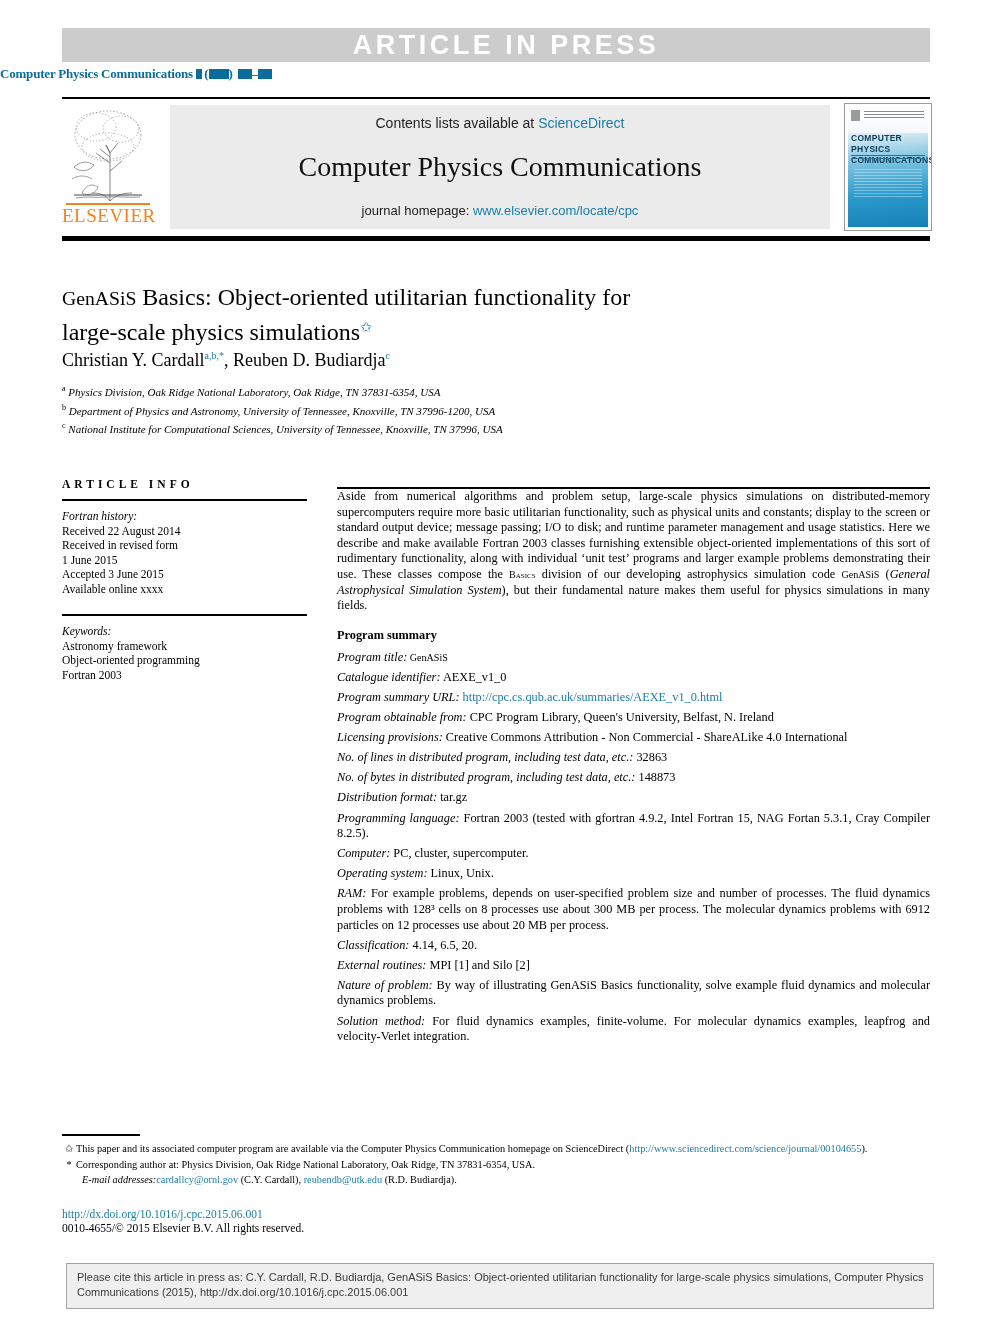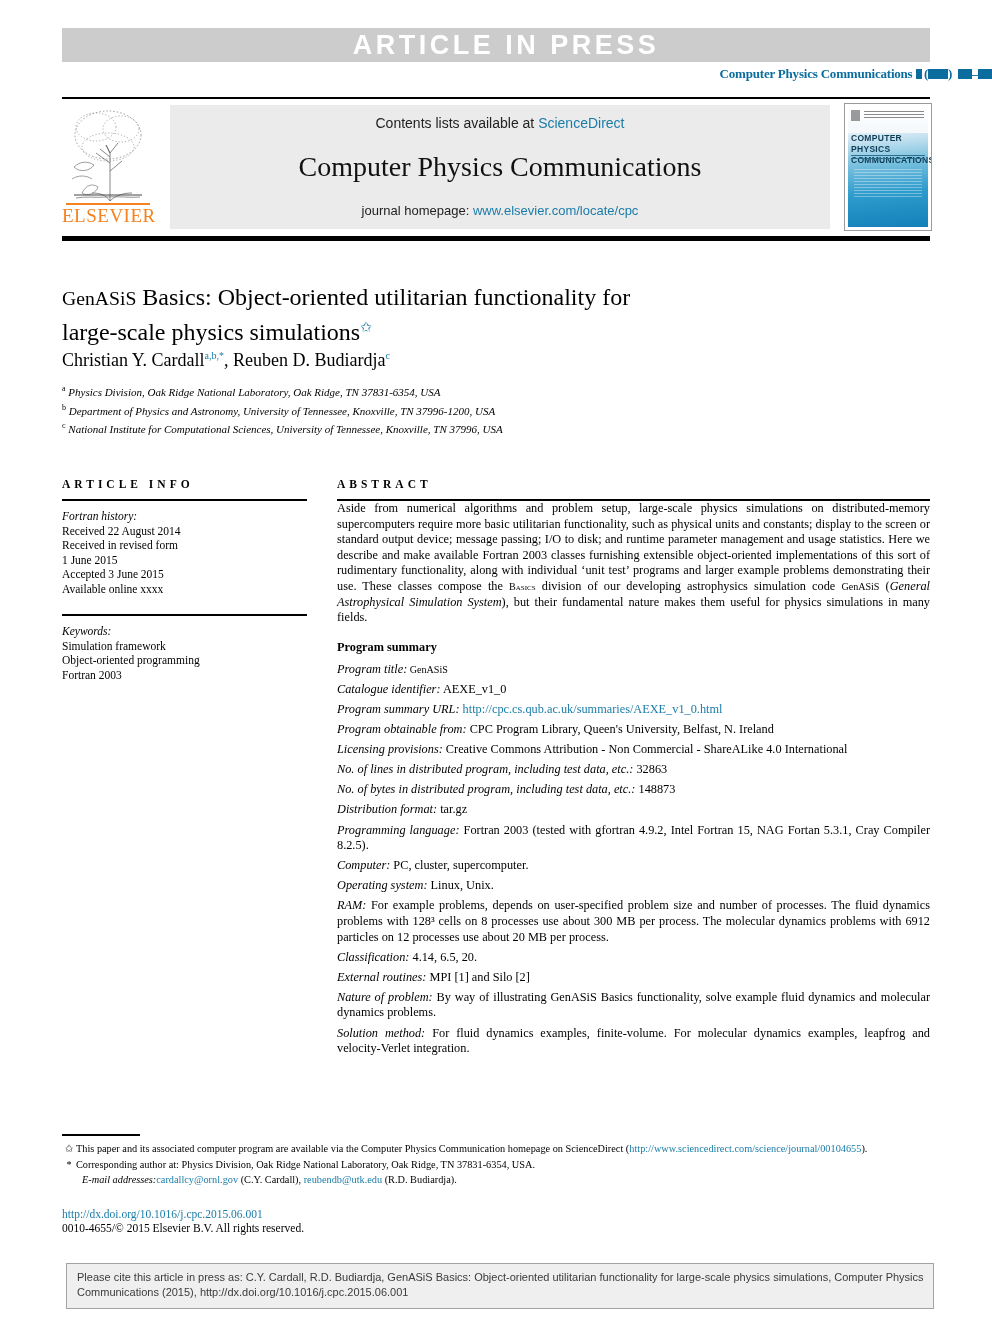"Computer Physics Communications ( )" .journal-ref { text-align: right -> left }
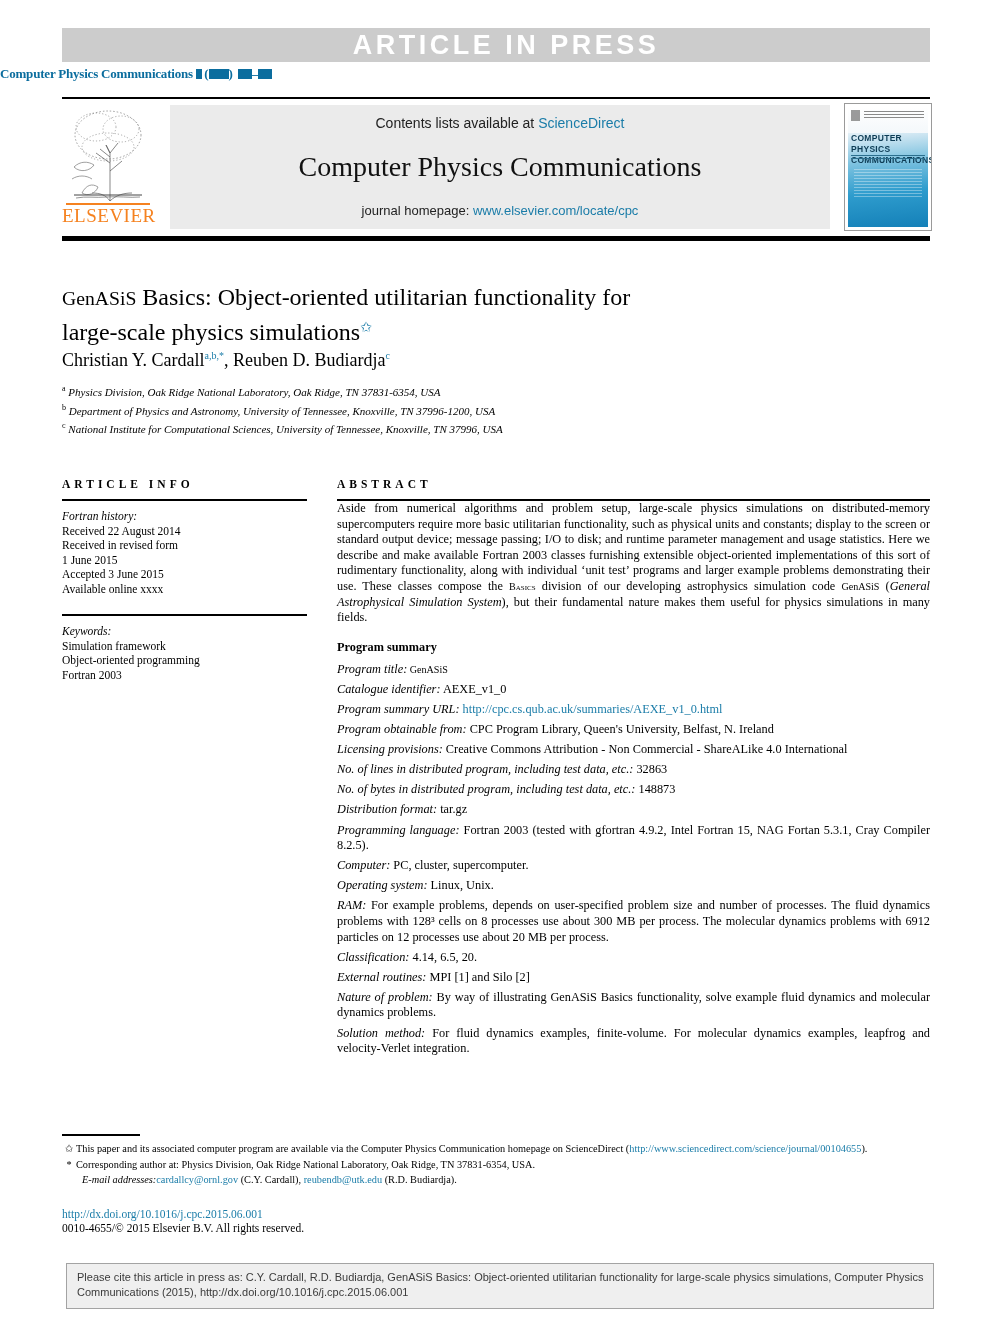"ABSTRACT" div.sec-head { html: <div>ABSTRACT</div> -> none }
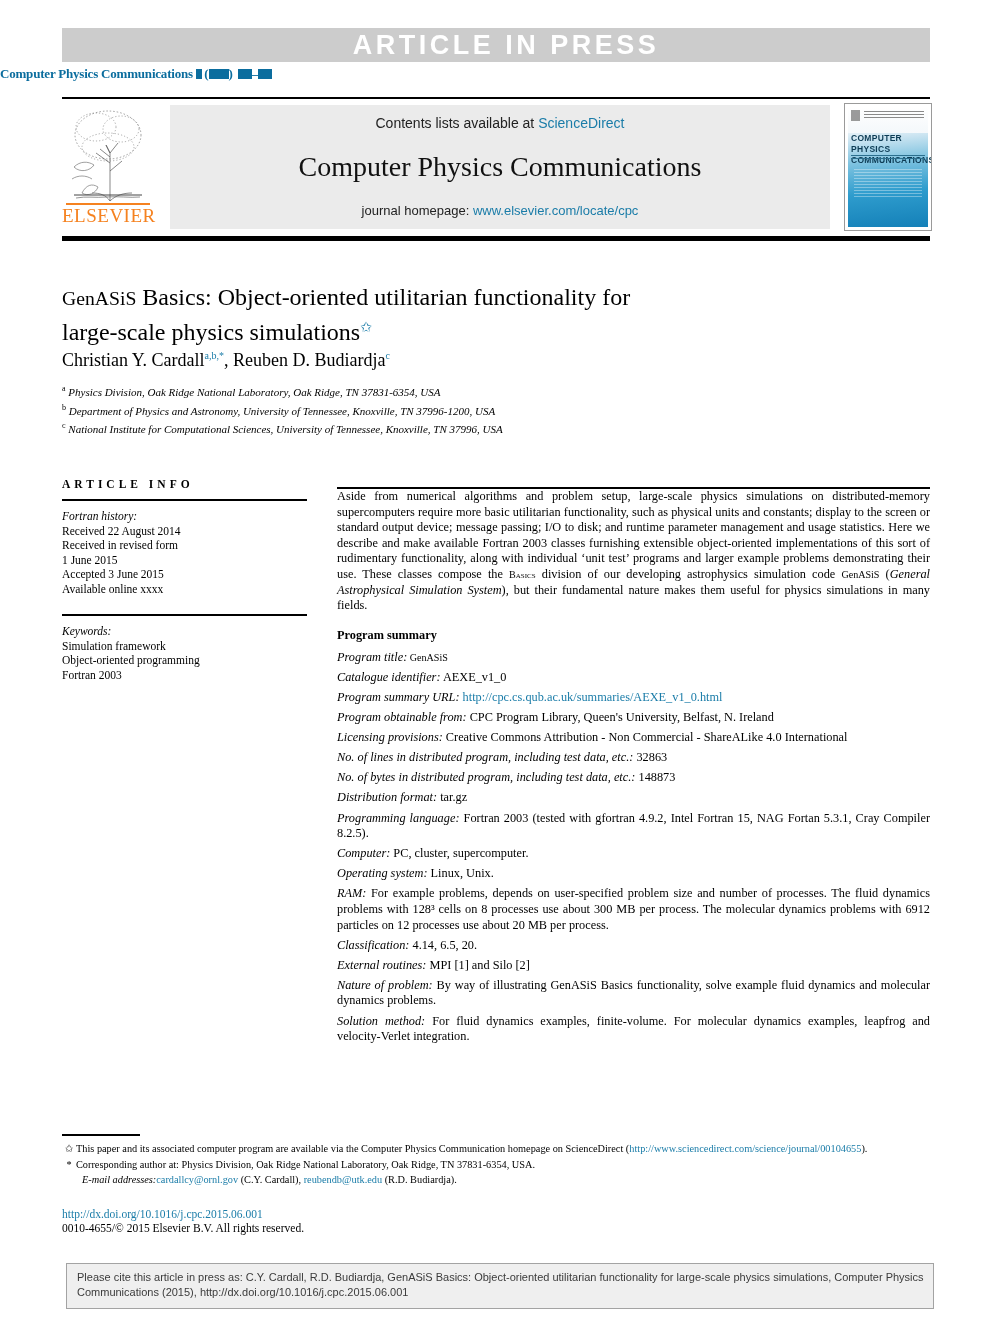"Simulation framework" div { text: Simulation -> Astronomy }
